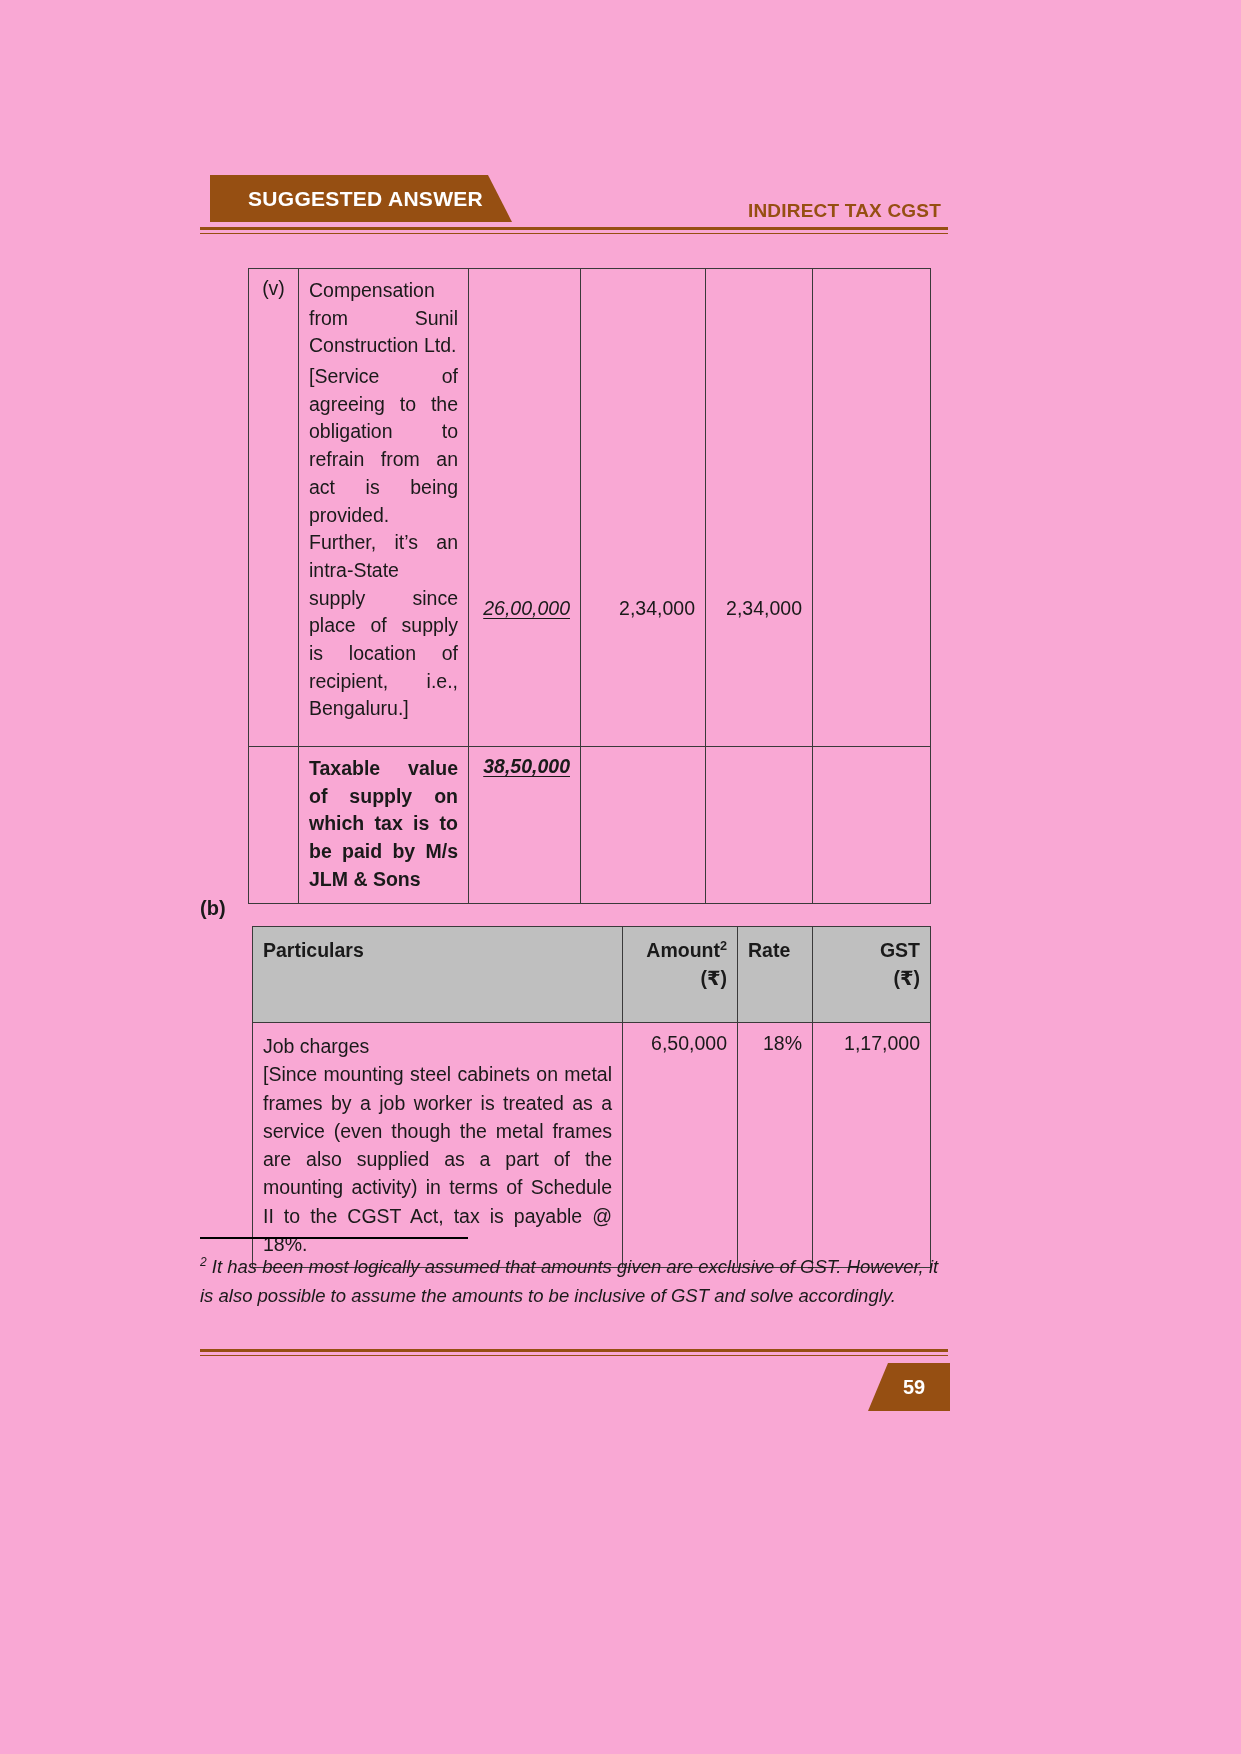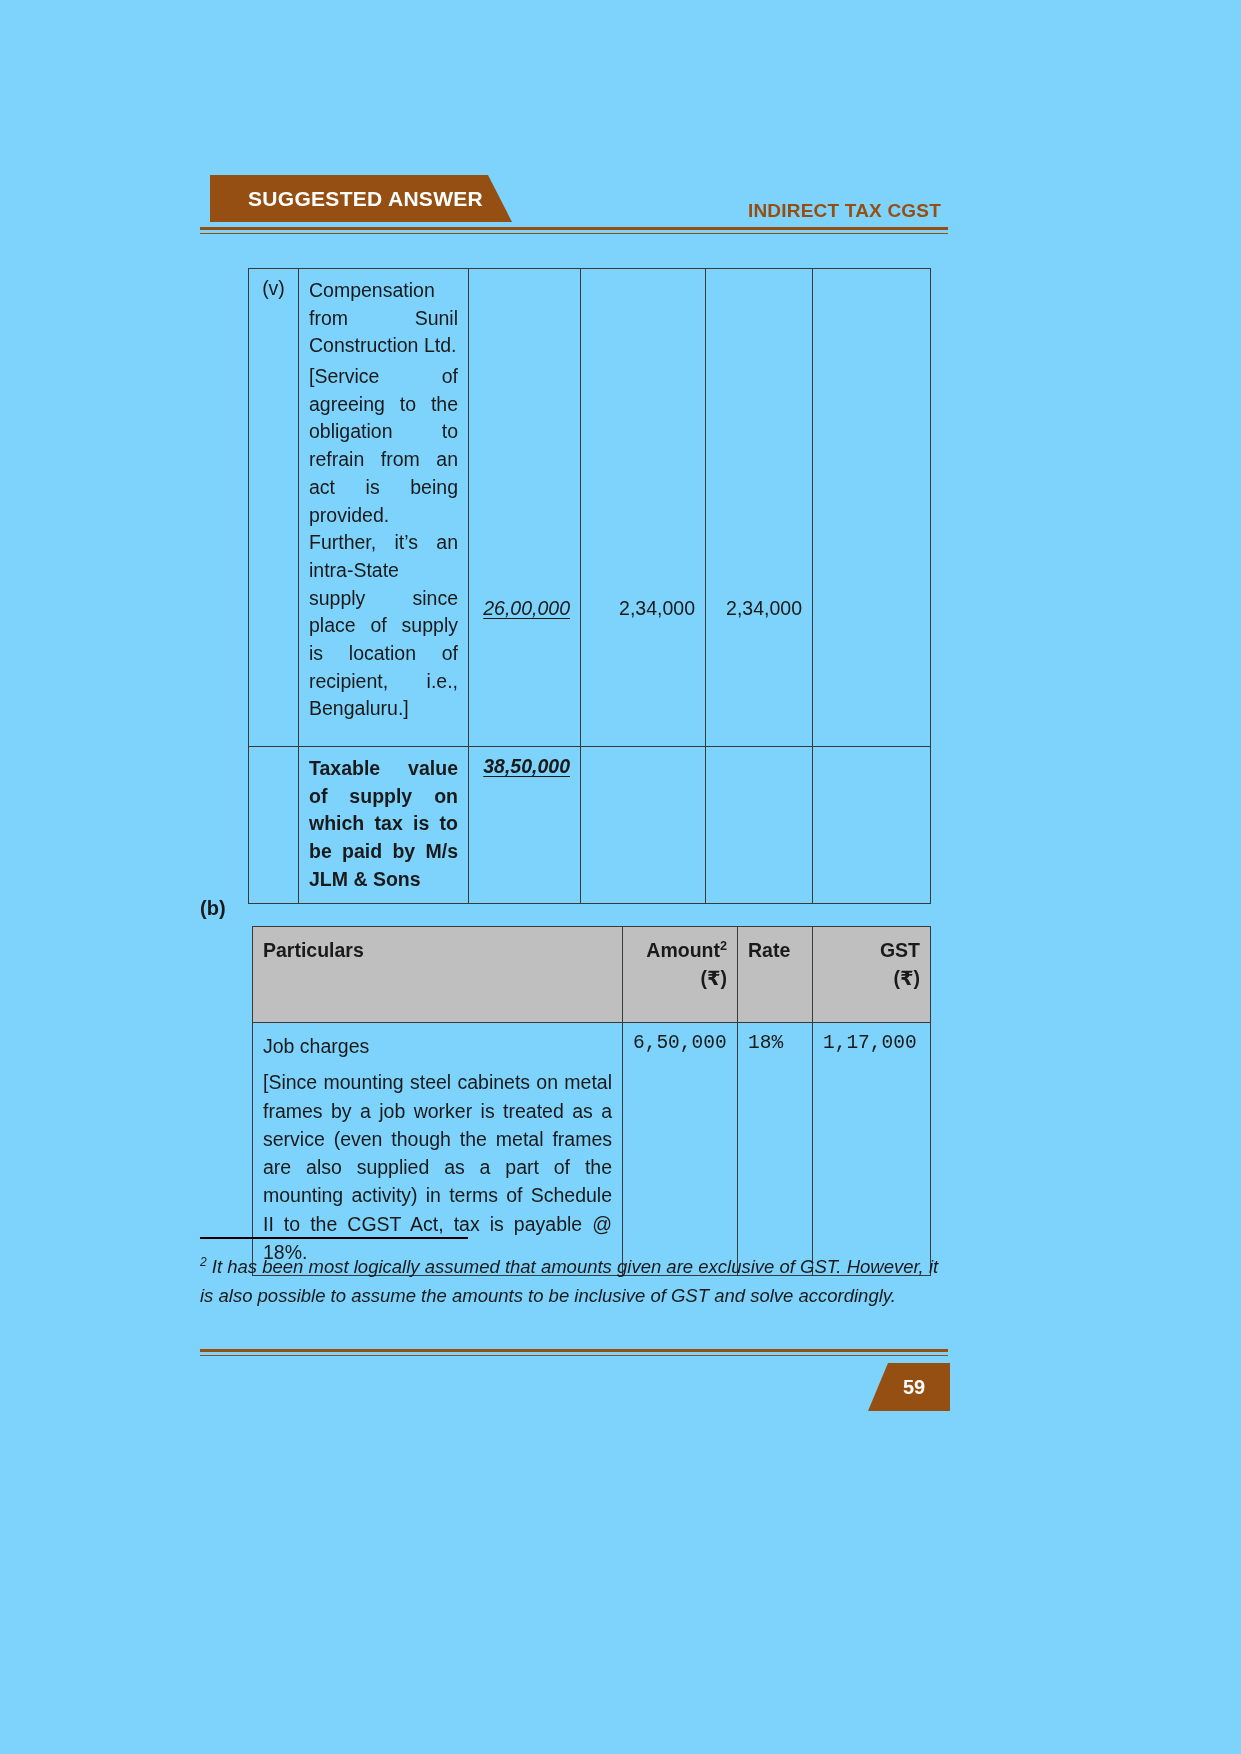"SUGGESTED ANSWER" .page { background: #7dd3fc -> #f9a8d4 }
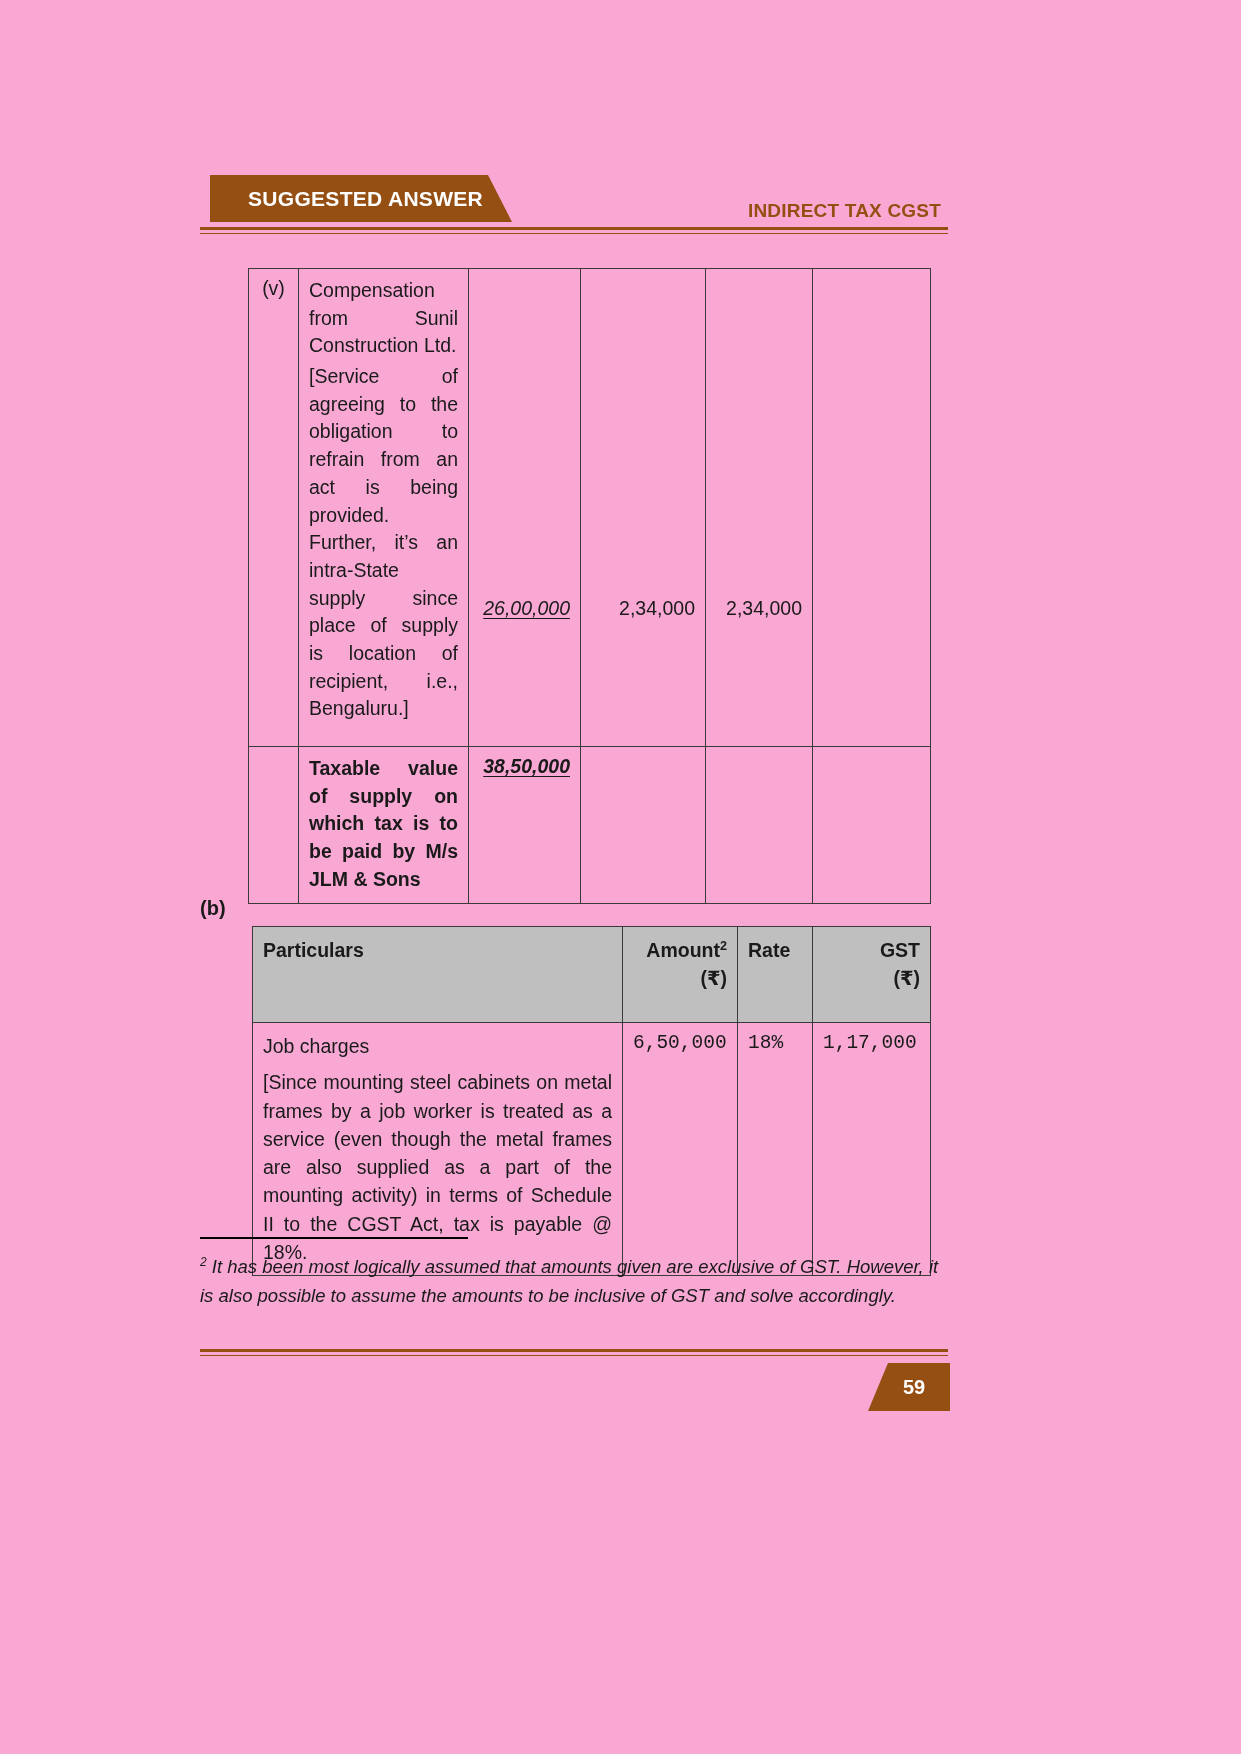"6,50,000" .t2 .num { font-family: Liberation Mono, monospace -> none; text-align: left -> right }
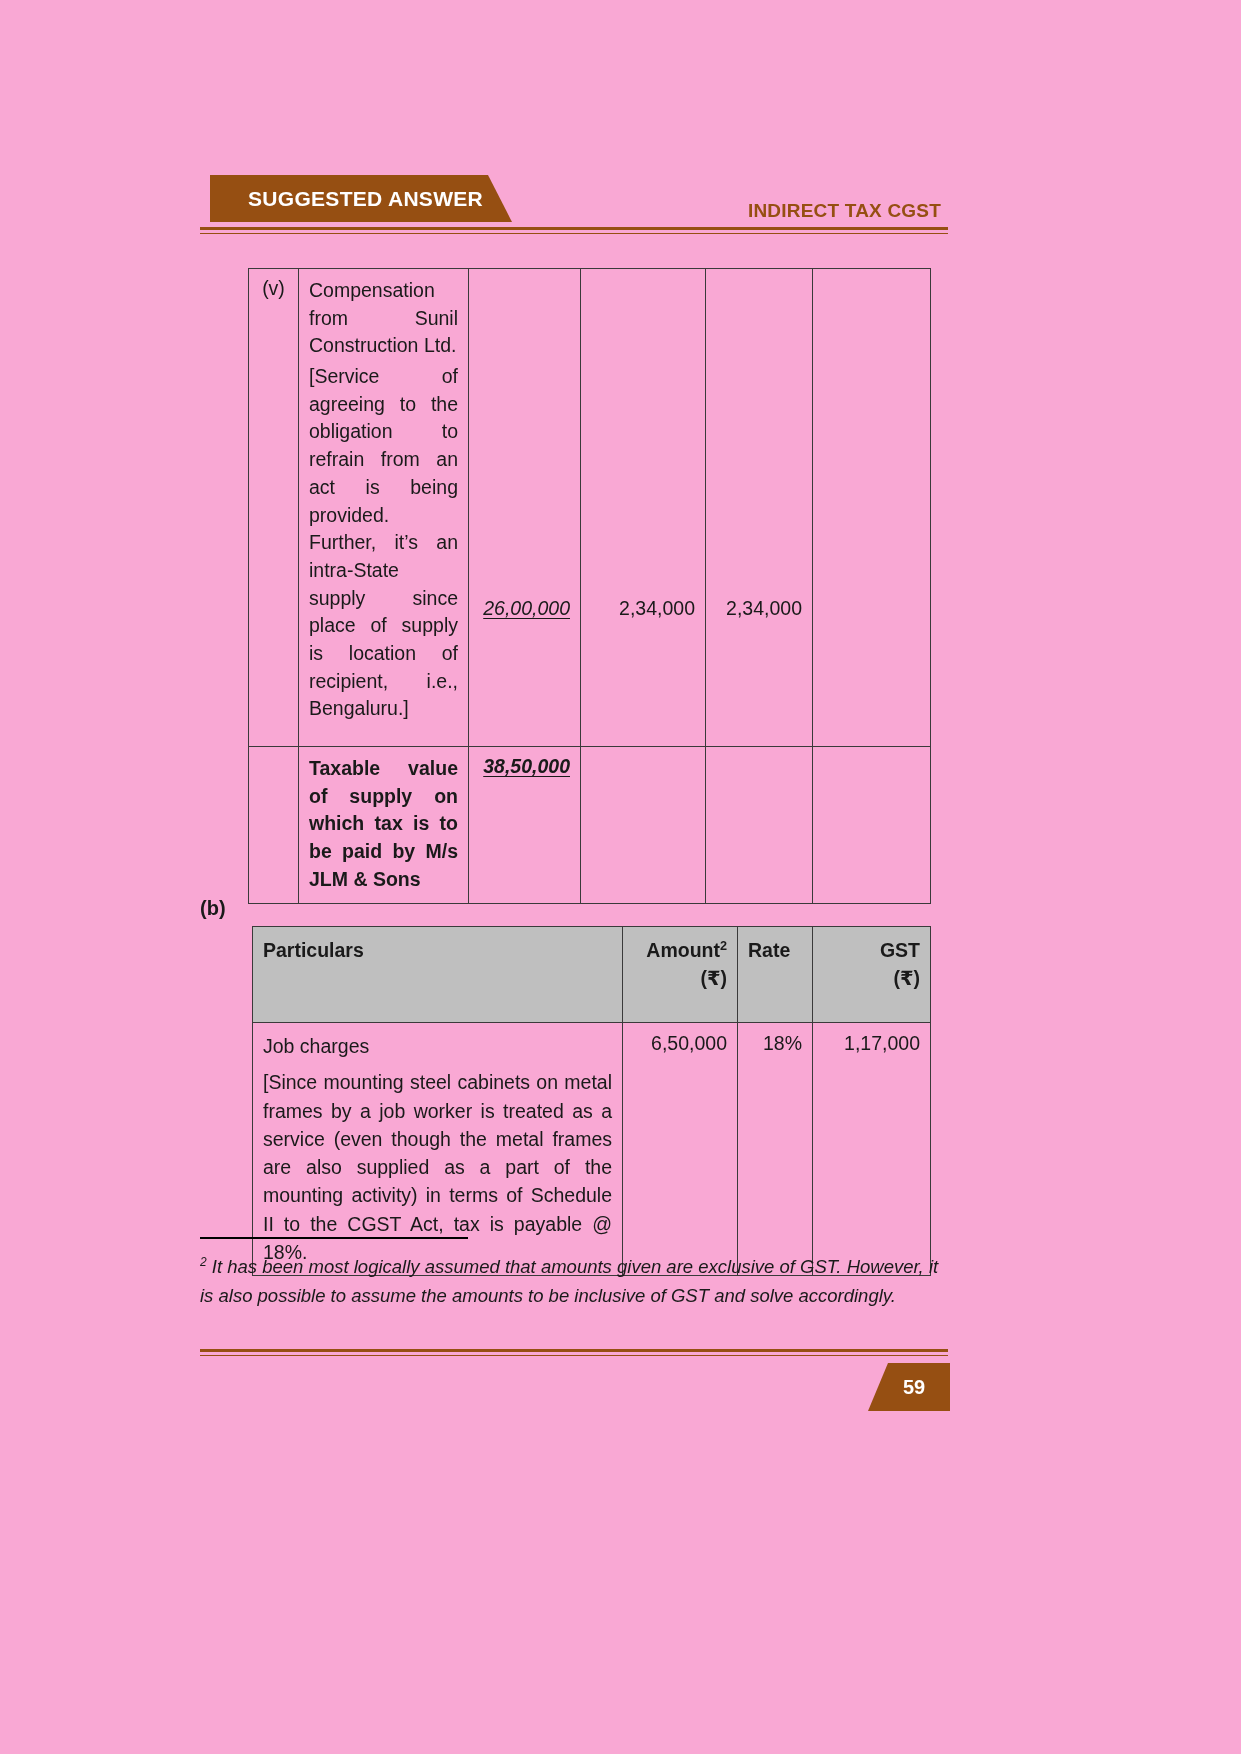"[Since mounting steel cabinets on" .t2 .part .note { margin-top: 8px -> 0 }
